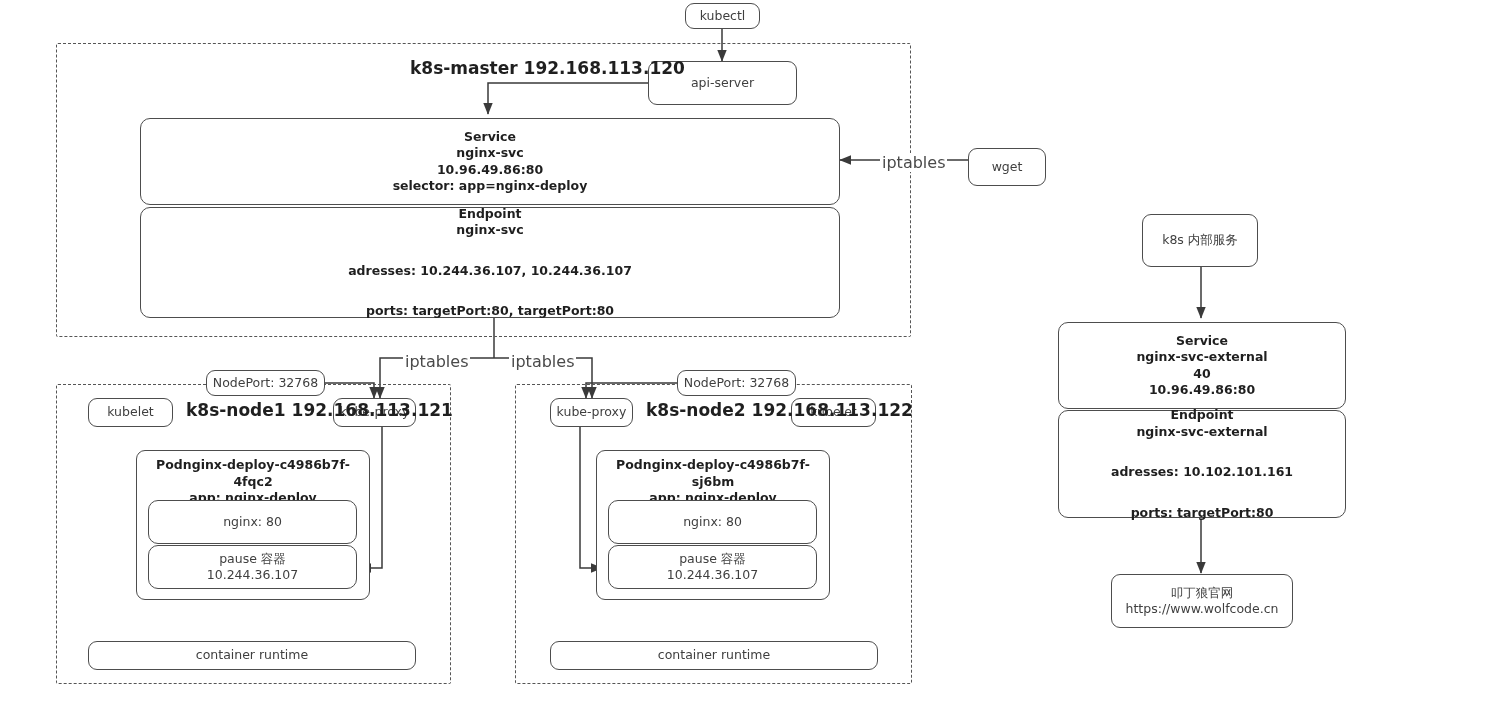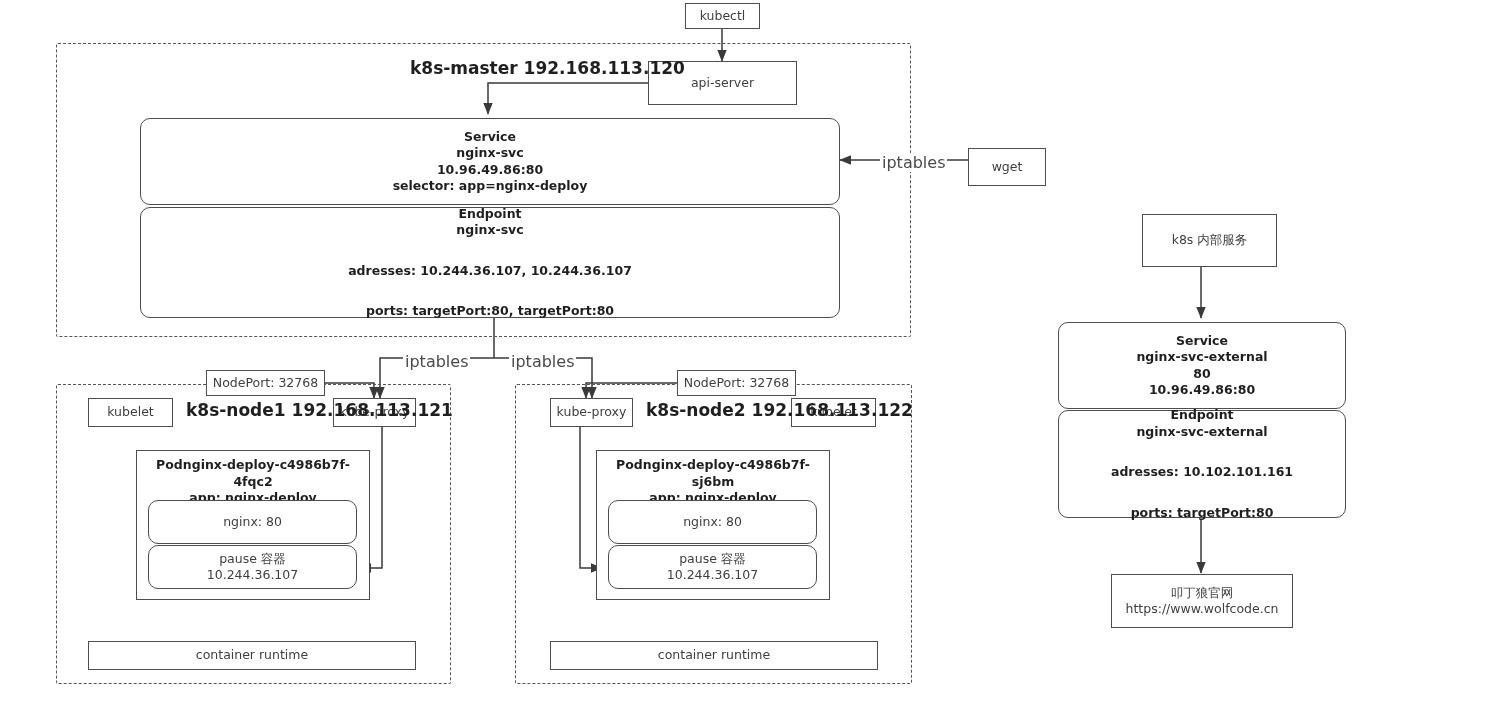"kubectl" .box { border-radius: 0 -> 9px }
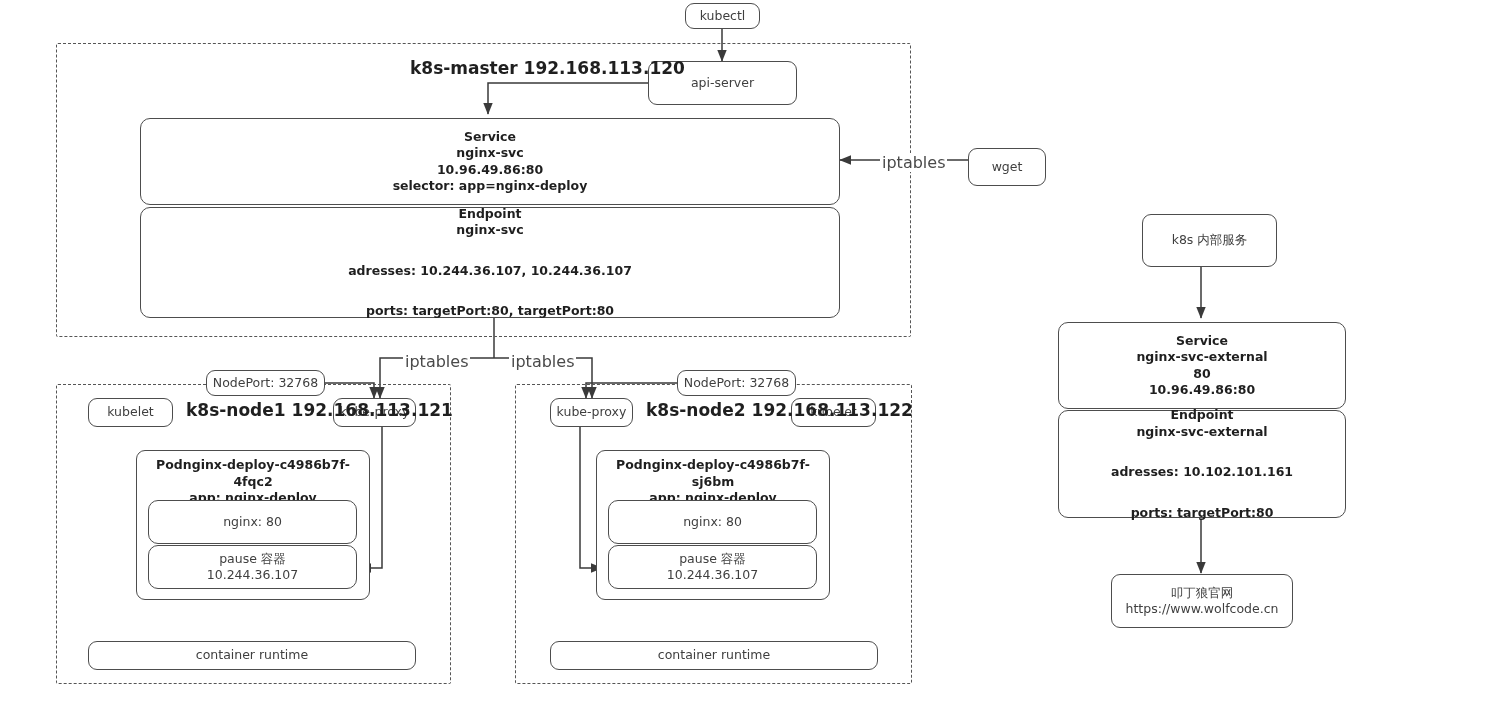"k8s 内部服务" div.box { width: 135px -> 116px }
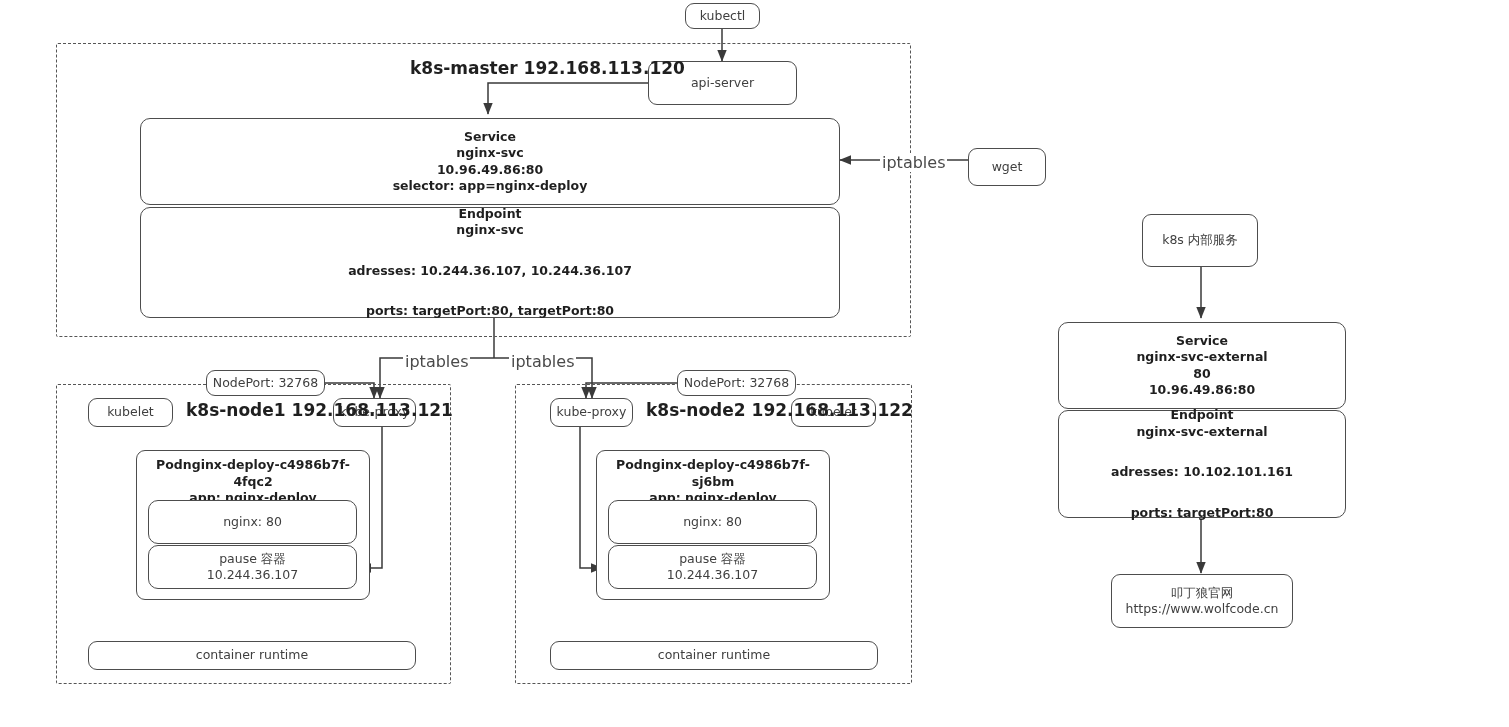"80" span.ln { text: 80 -> 40 }
